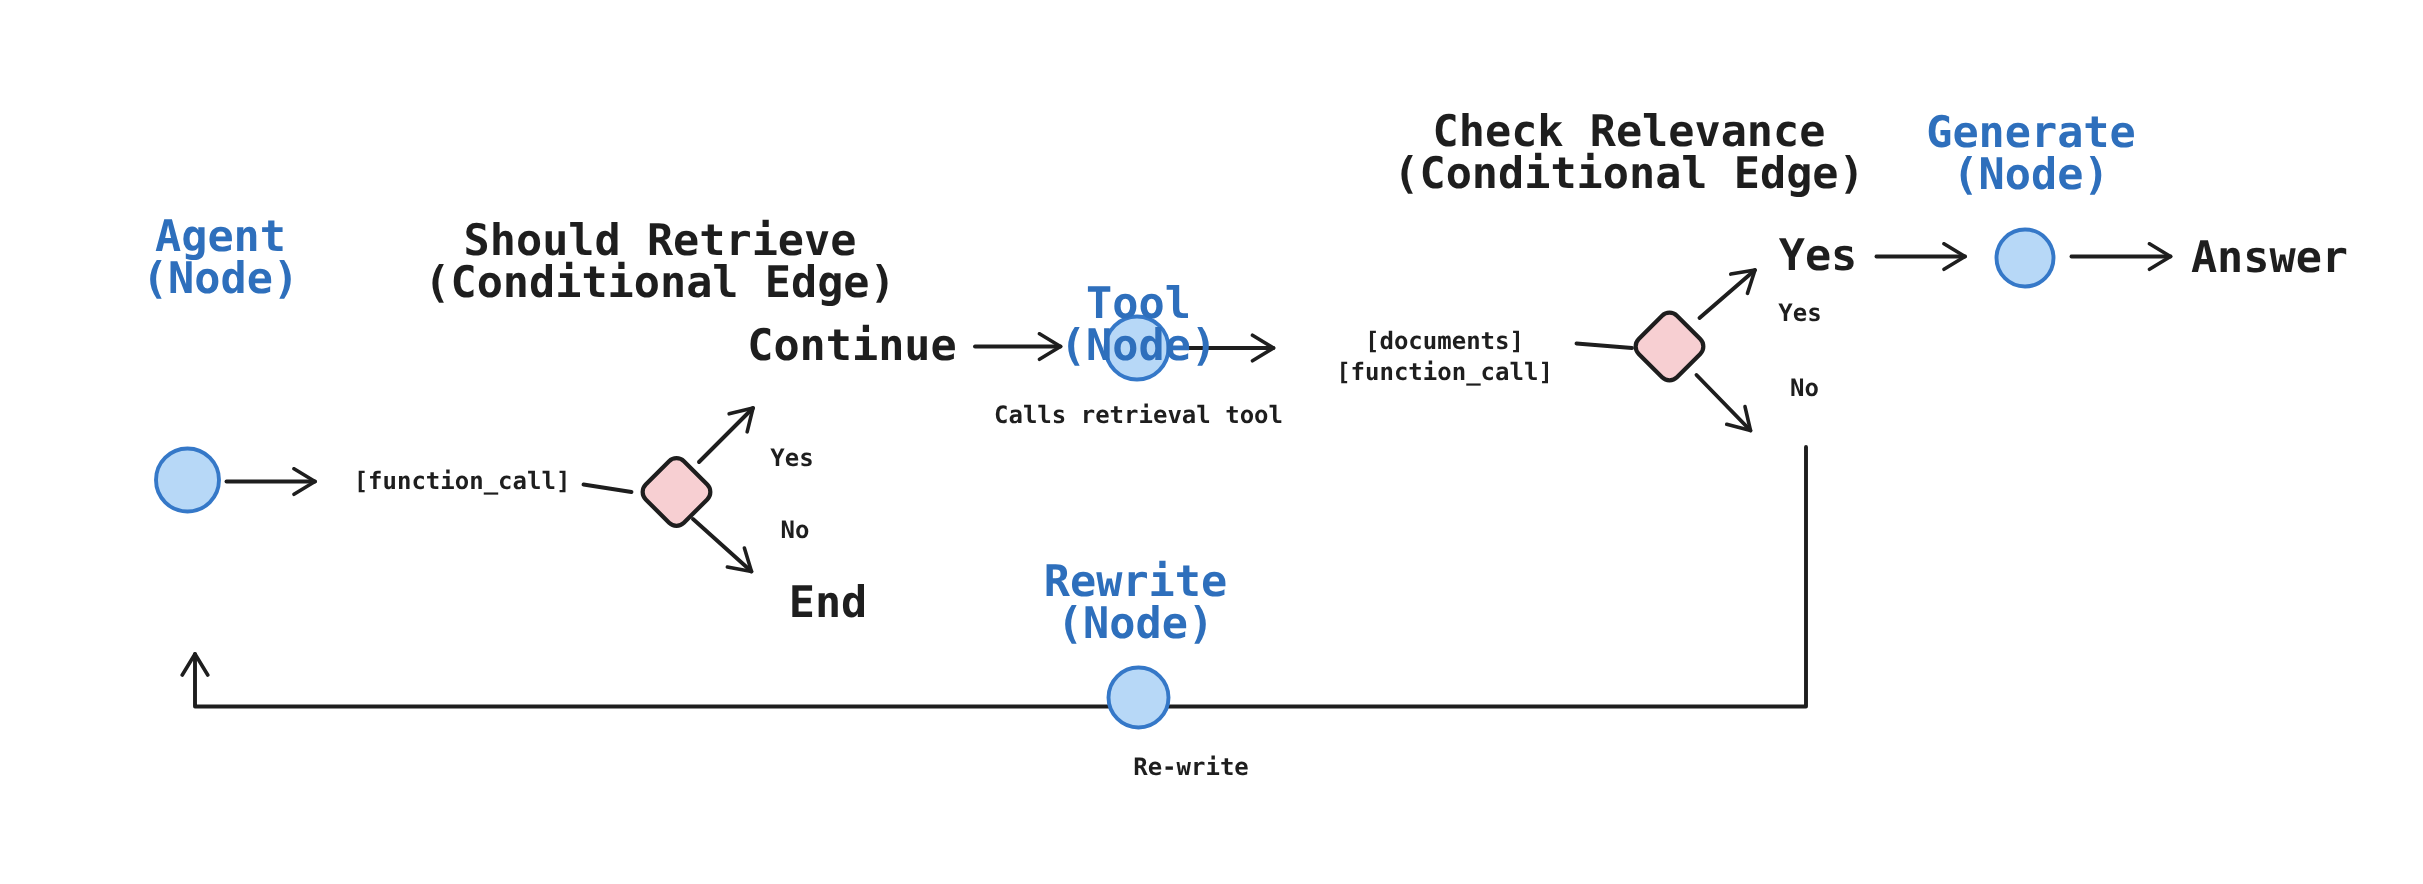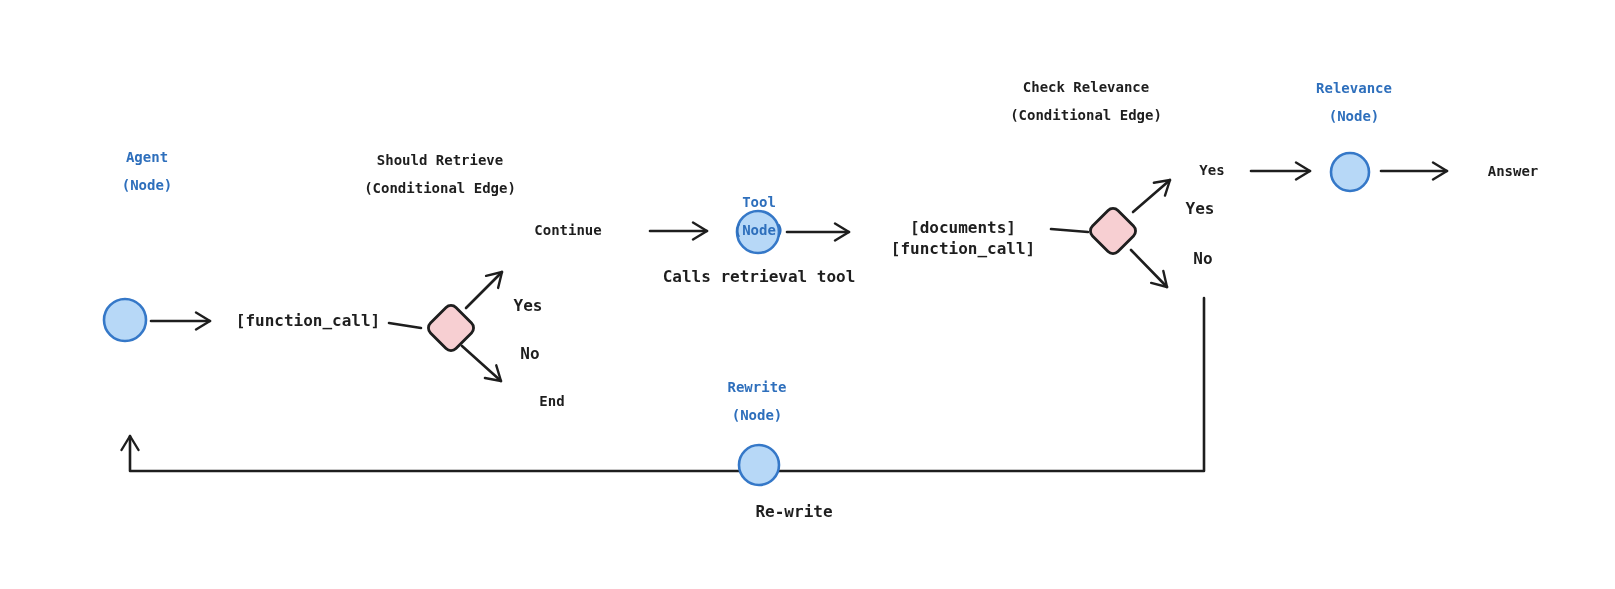"Check Relevance" .big { font-size: 14px -> 29px }
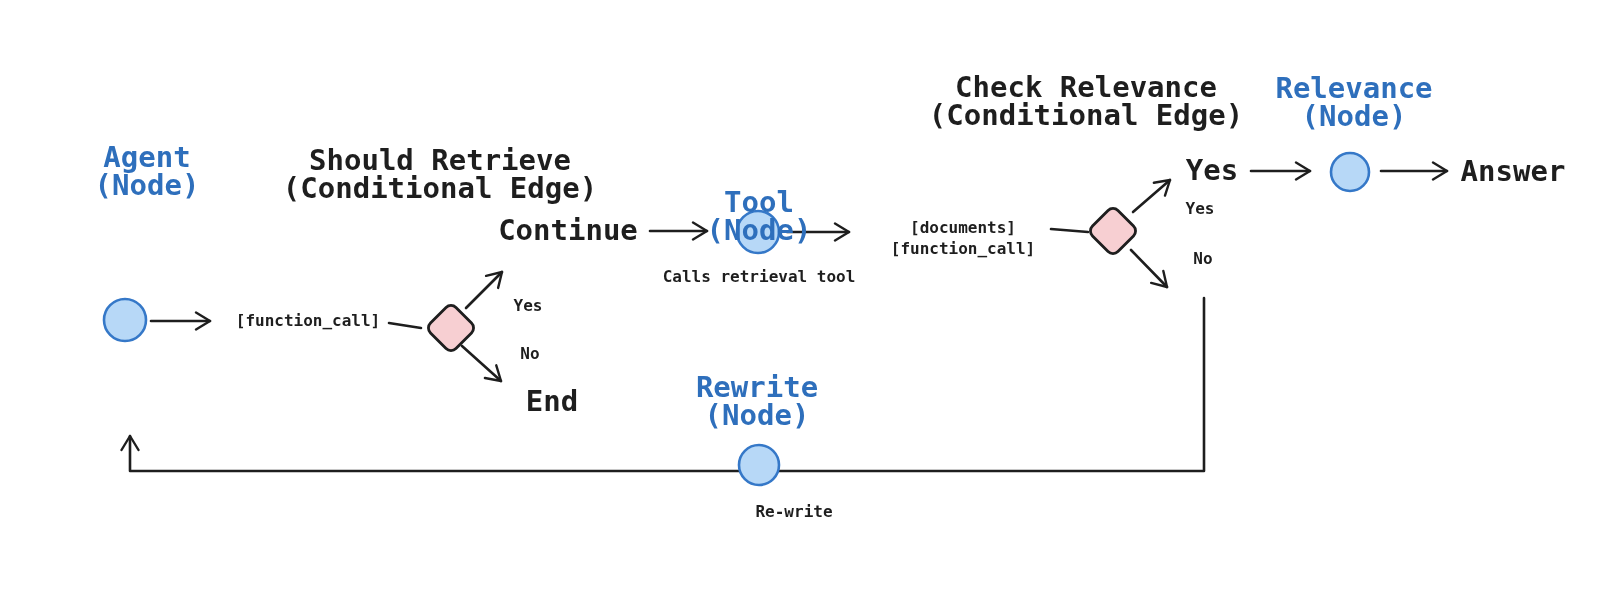"Relevance" div.lbl { text: Relevance -> Generate }
